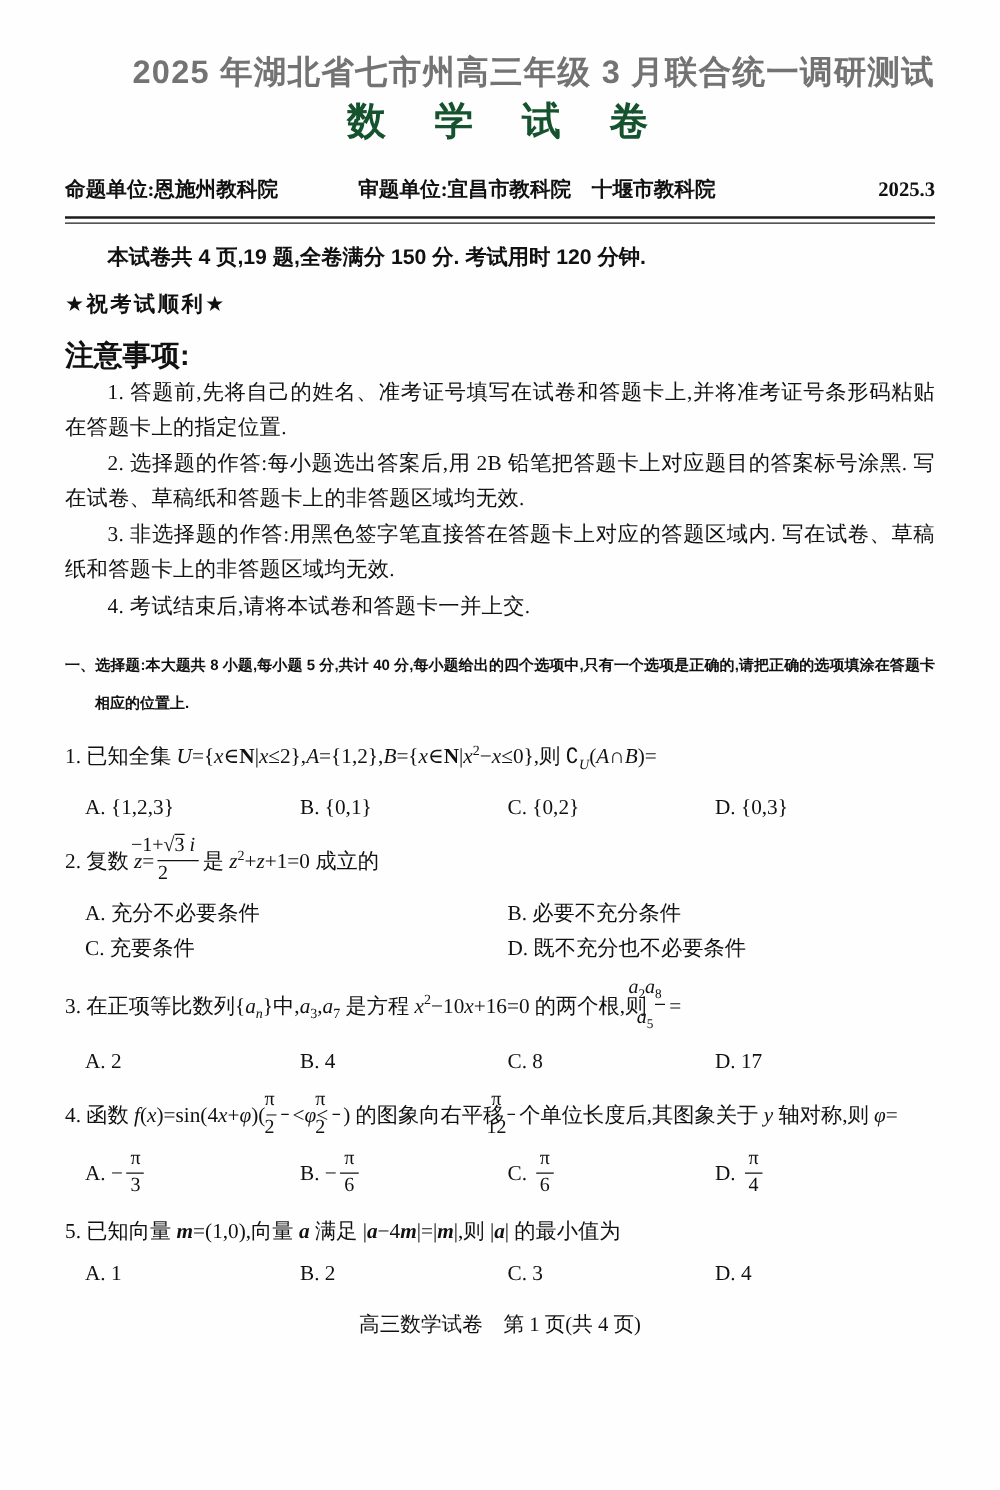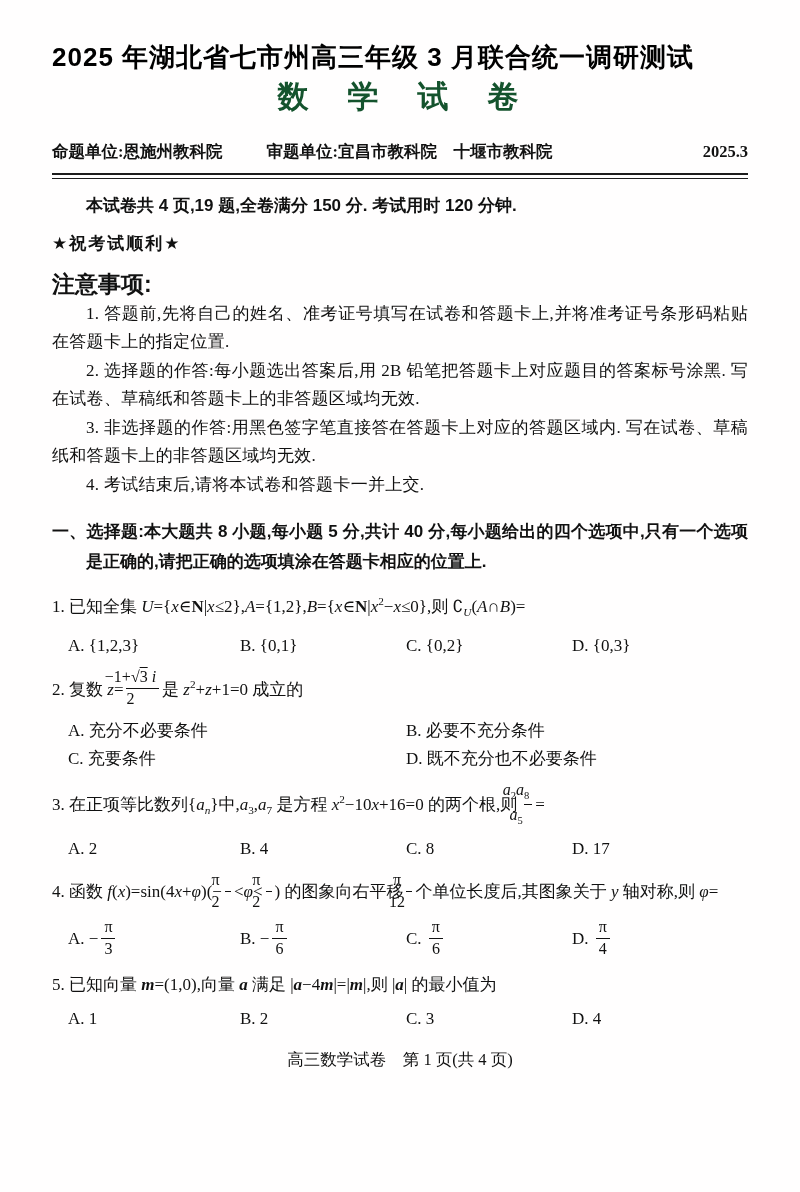"2025 年湖北省七市州高三年级 3 月联合统一调研测试" .title { color: #000000 -> #737373; text-align: left -> right }
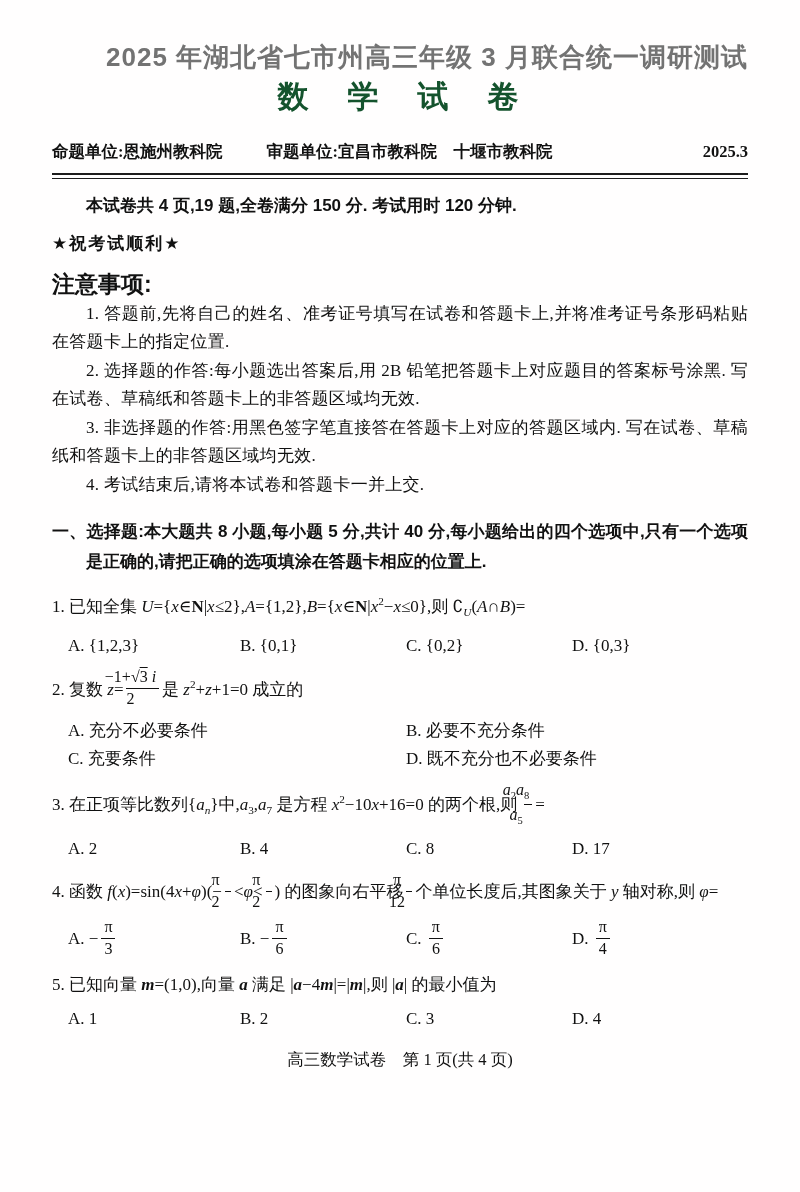"命题单位:恩施州教科院" .info-row { gap: none -> 20px }
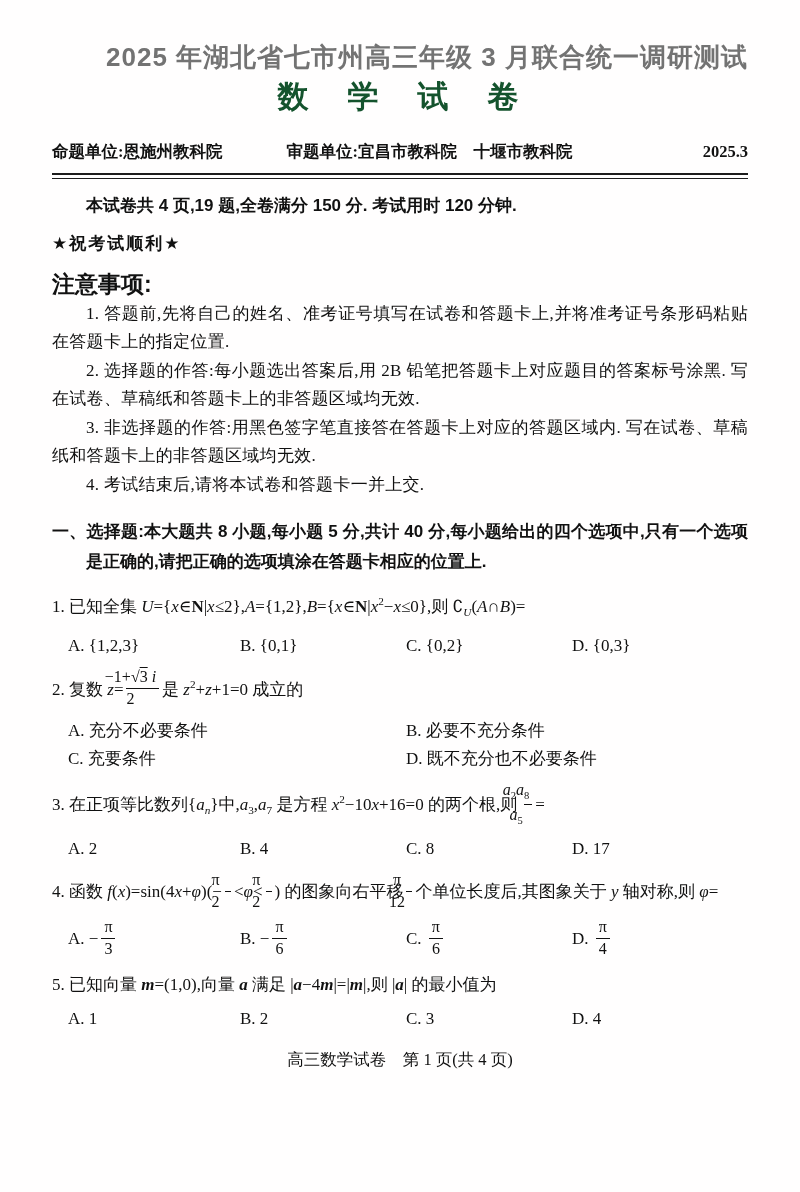"一、选择题:本大题共 8 小题,每小题 5 分,共计" .sec-head { font-size: 17px -> 12px }
